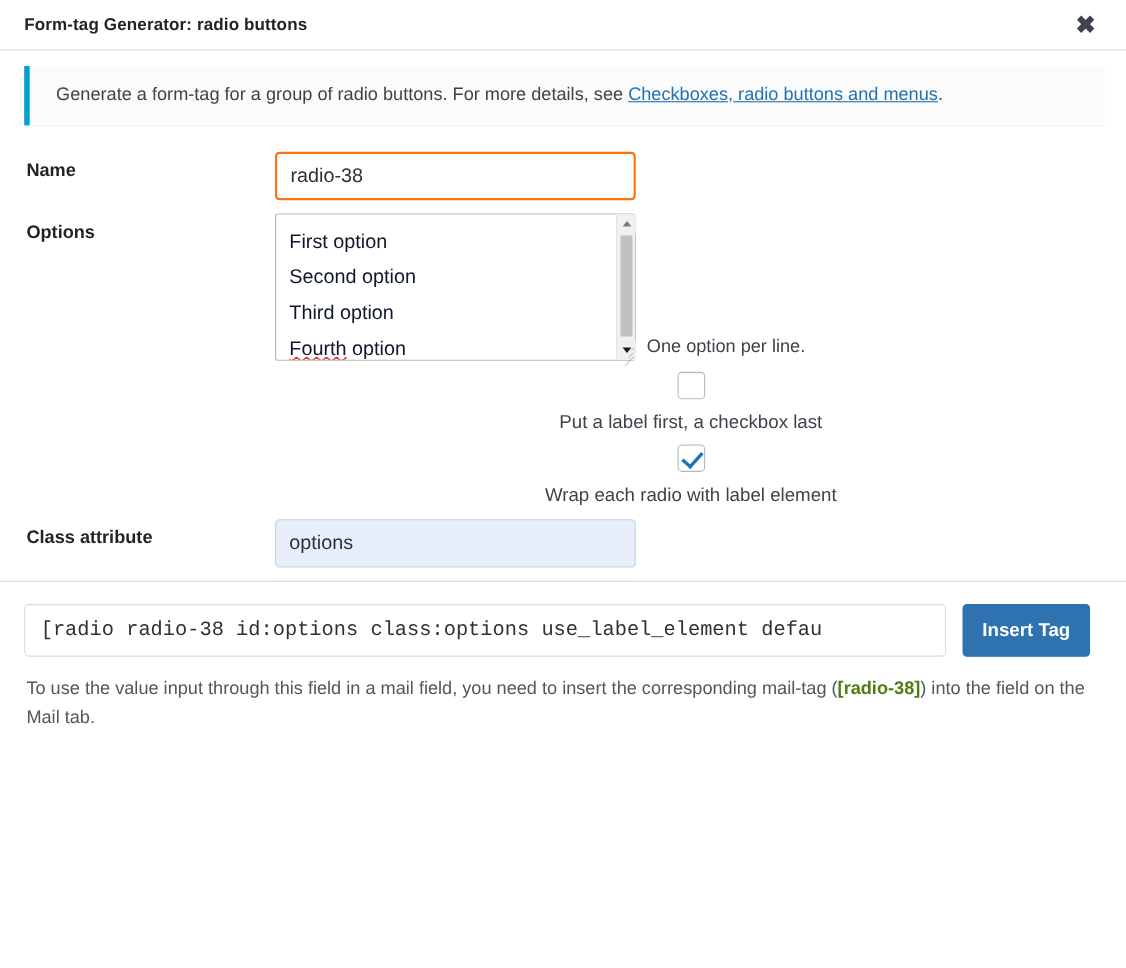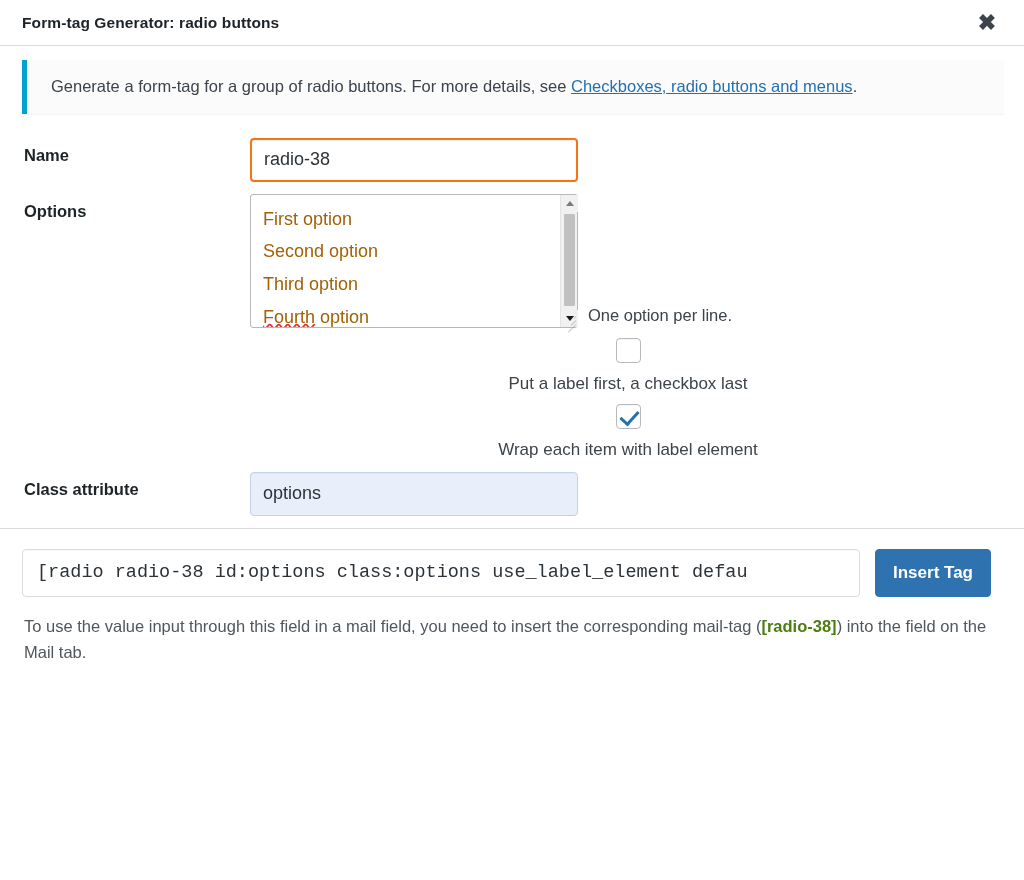"First option Second option Third" .options-area { color: #a16207 -> #0f172a }
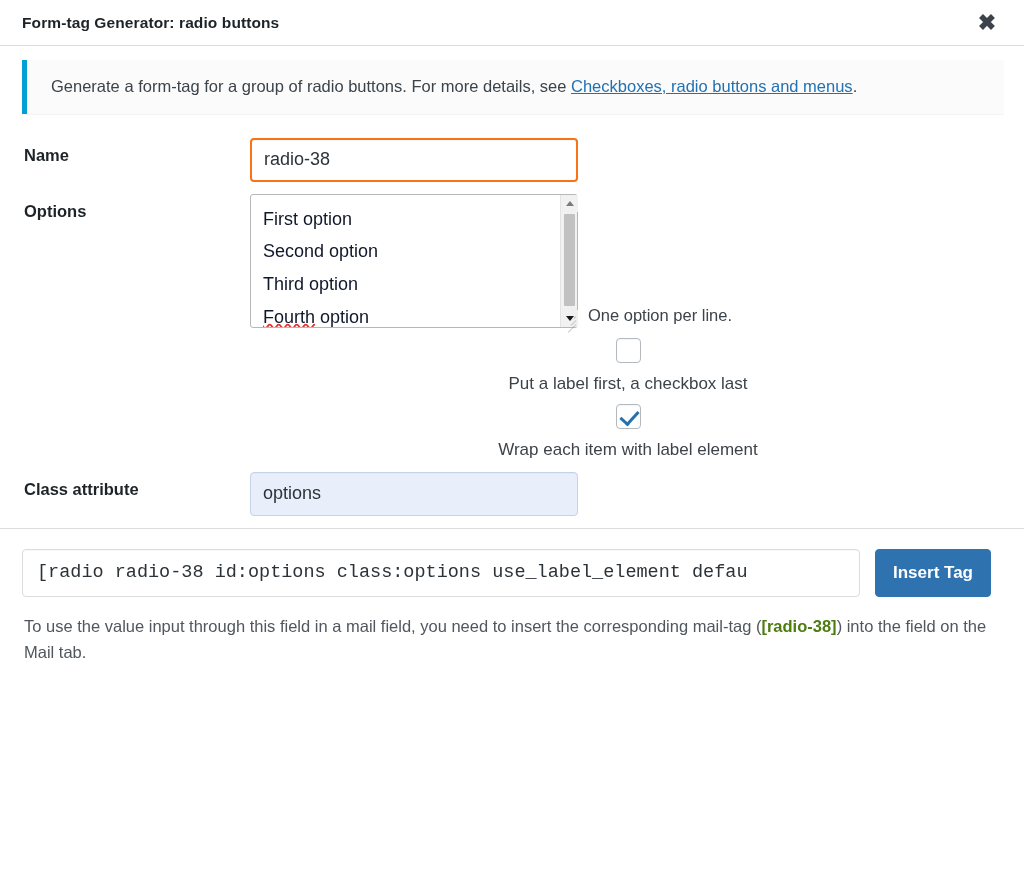"Wrap each item with label" div.cb-label { text: item -> radio }
